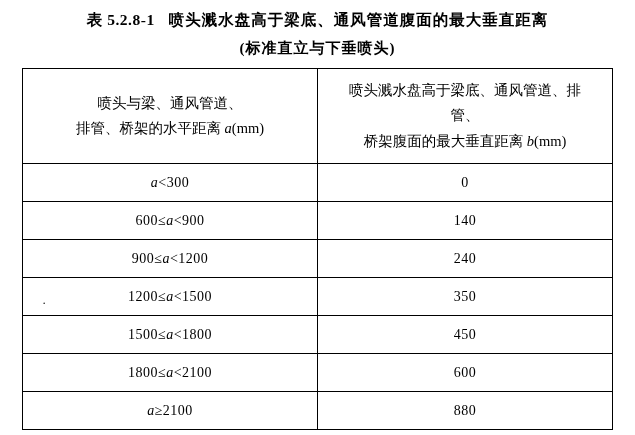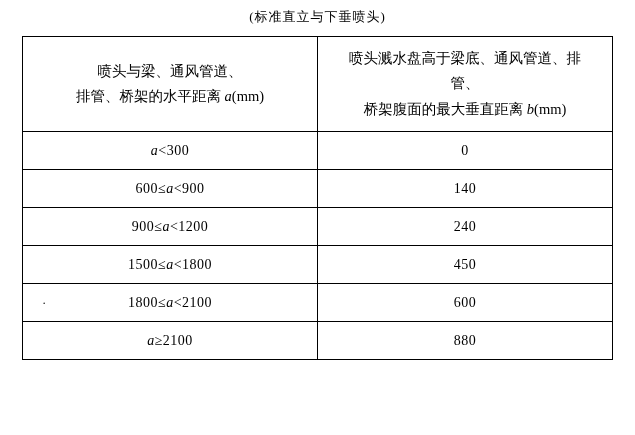"表 5.2.8-1 喷头溅水盘高于梁底、通风管道腹面的最大垂直距离" div.caption { html: none -> <div> <span>表 5.2.8-1</span><span>喷头溅水盘高于梁底、通风管道腹面的最大垂直距离</span> </div> }
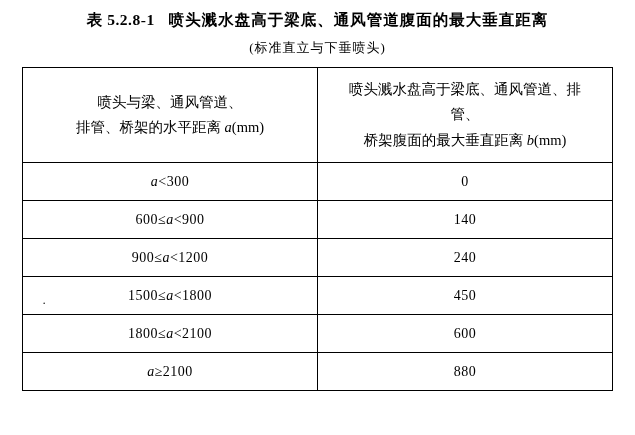"(标准直立与下垂喷头)" .subcaption { font-size: 13px -> 15px; font-weight: normal -> bold }
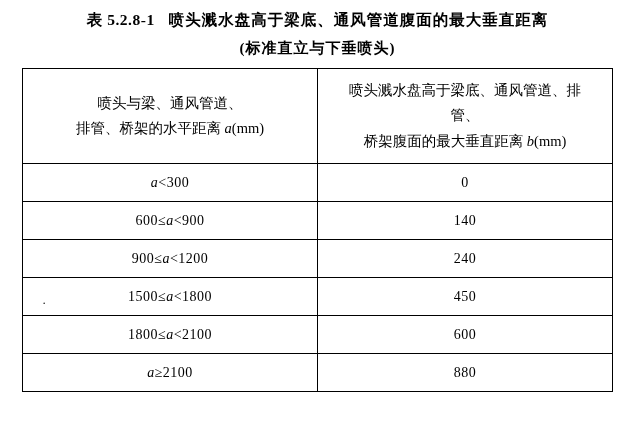"1200≤a<1500" tr.body-row { html: none -> <tr> <td>1200≤<span>a</span>&lt;1500</td> <td>350</td> </tr> }
